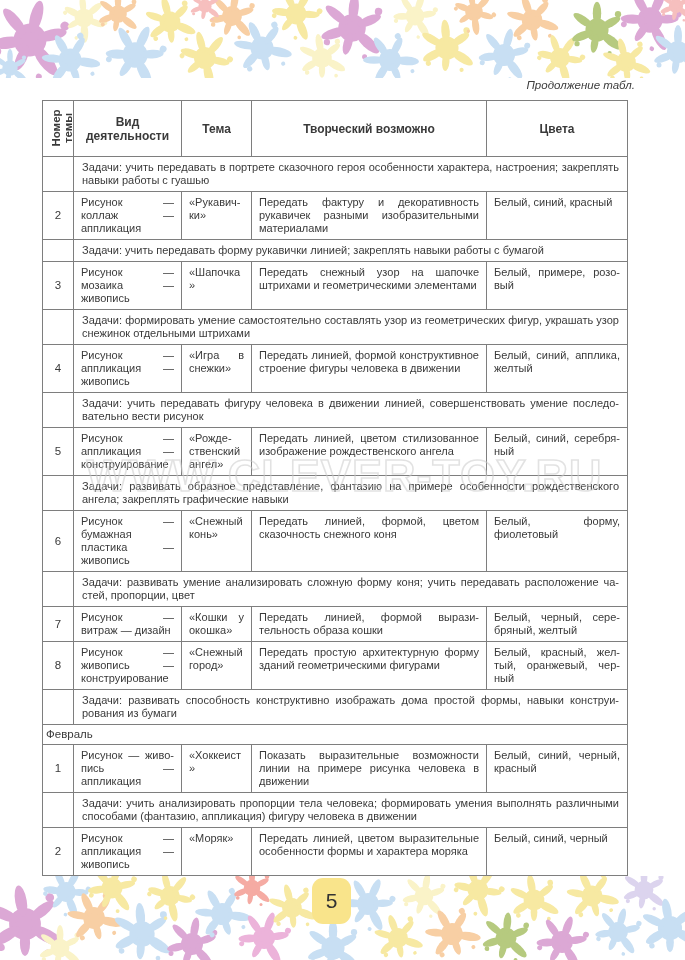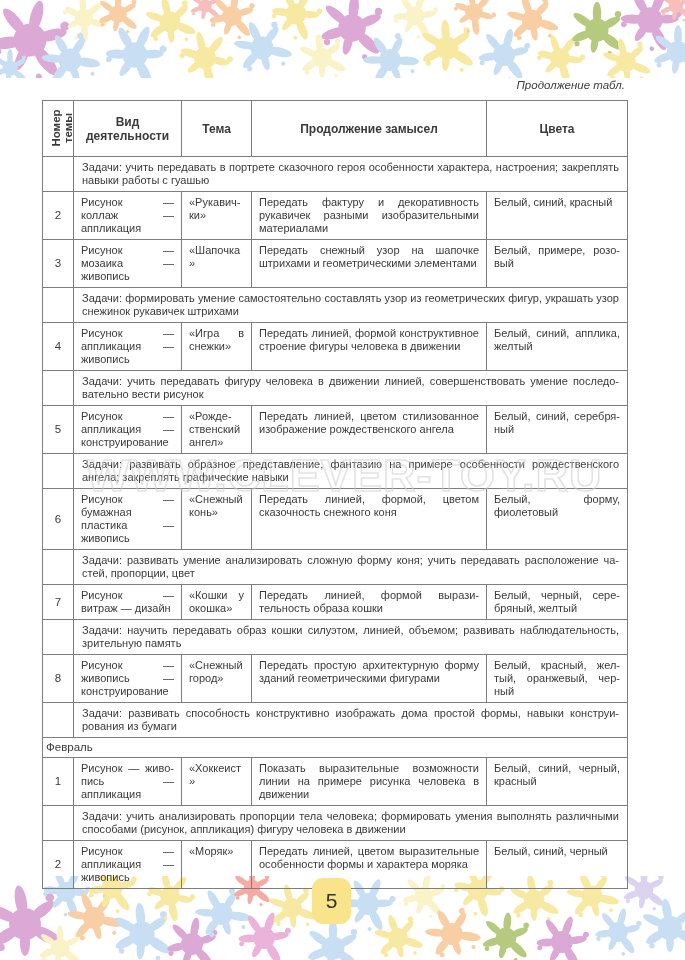"Продолжение табл." .note { left: 40px -> 50px }
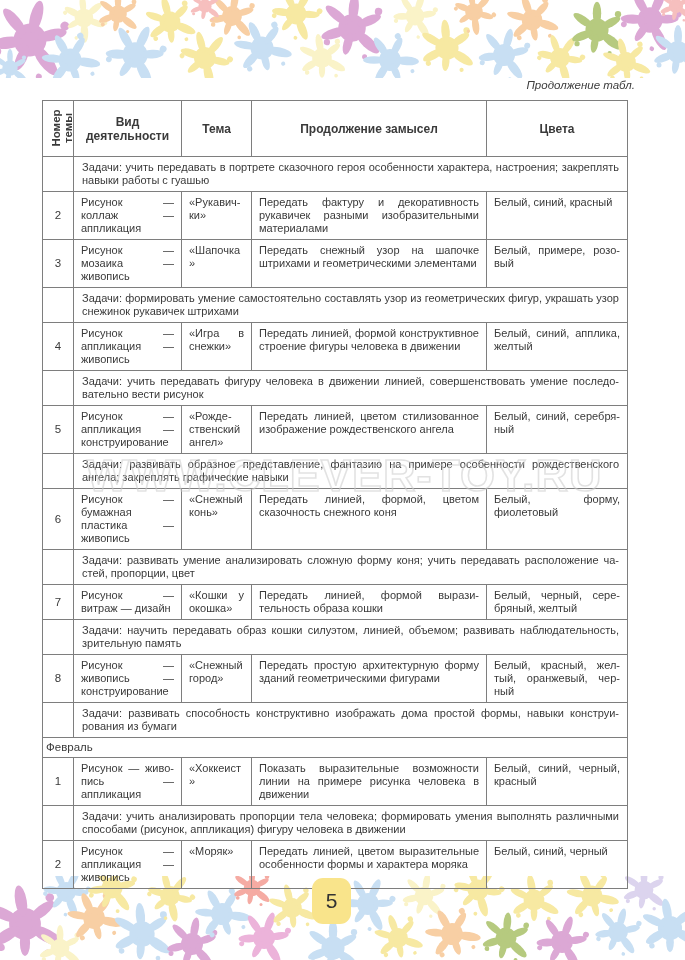"Продолжение замысел" th { text: Продолжение замысел -> Творческий возможно }
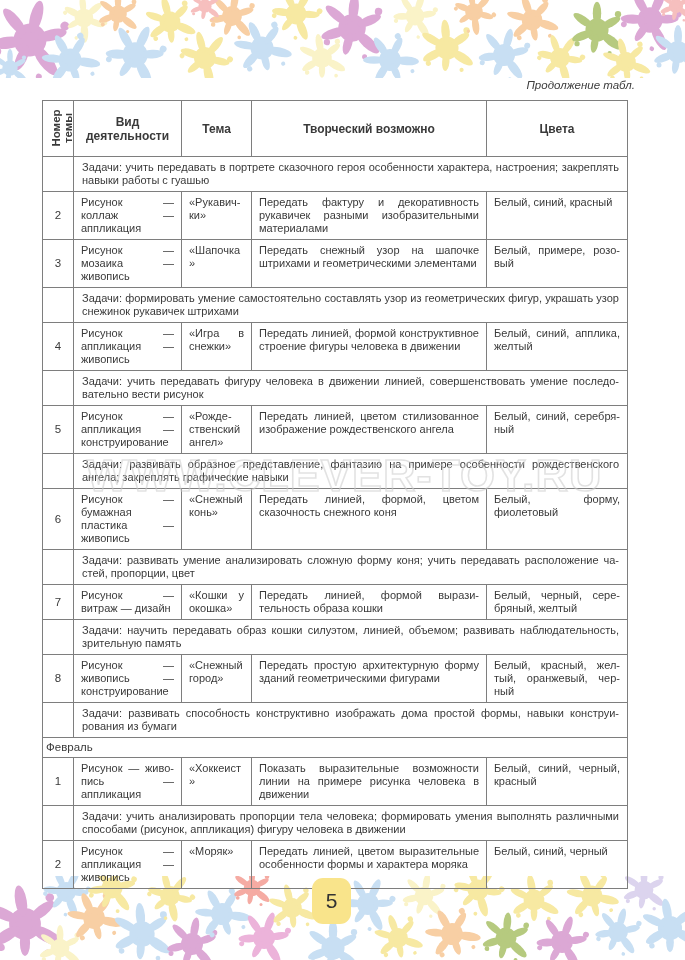"Задачи: учить передавать форму рукавички" tr { html: none -> <tr> <td></td> <td><b>Задачи:</b><span> учить передавать форму рукавички линией; закреплять навыки работы с бумагой</span></td> </tr> }
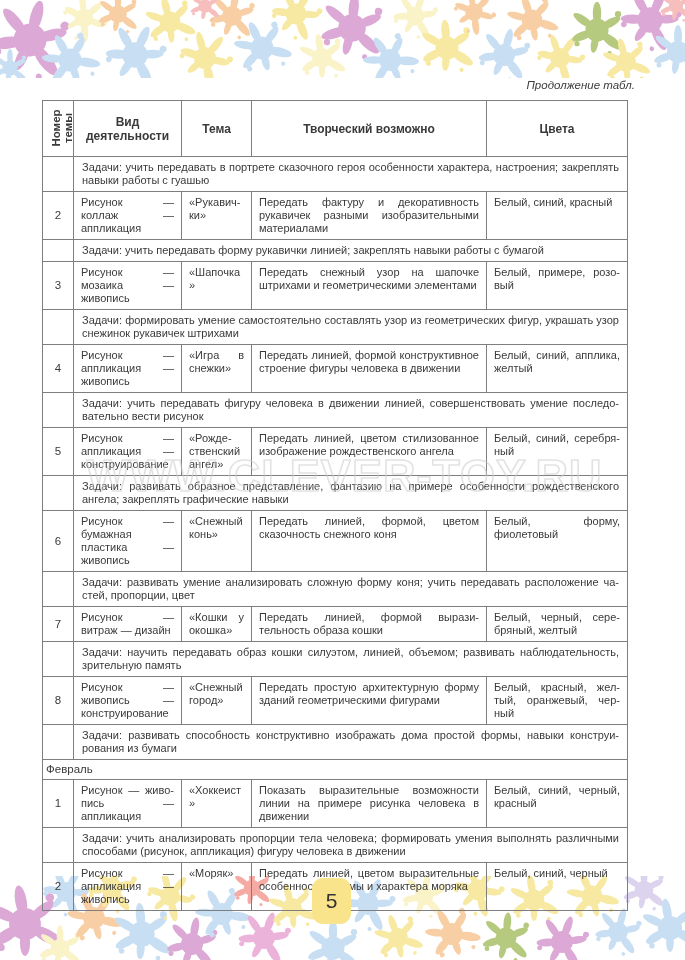"формировать умение самостоятельно" span { text: рукавичек -> отдельными }
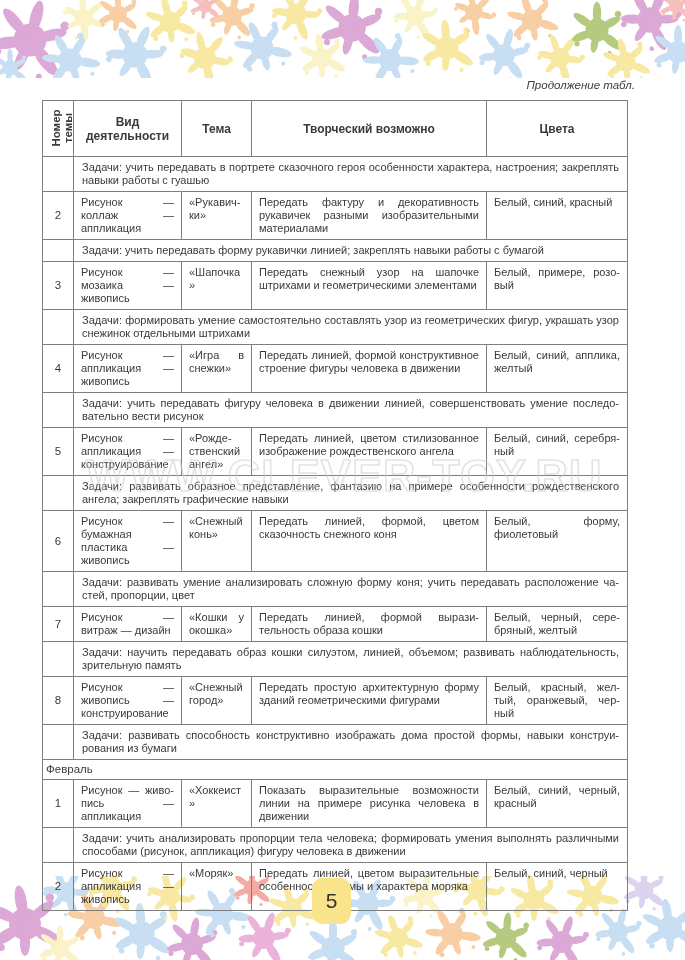"Задачи: научить передавать образ кошки" tr { html: <tr> <td></td> <td><b>Задачи:</b><span> научить передавать образ кошки силуэтом, линией, объемом; развивать наблюдательность, зрительную память</span></td> </tr> -> none }
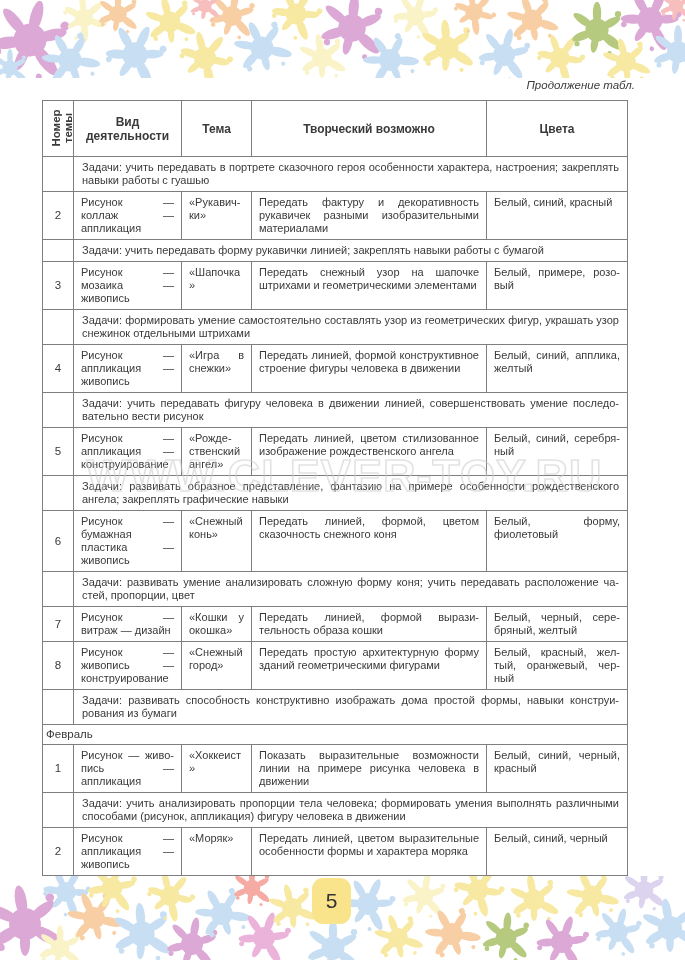"учить анализировать пропорции тела" span { text: рисунок -> фантазию }
